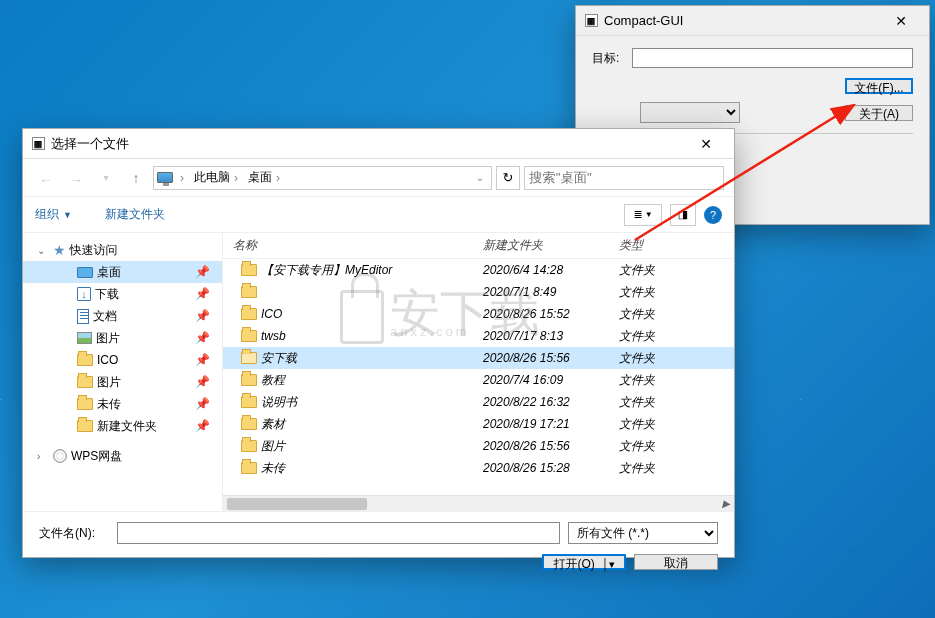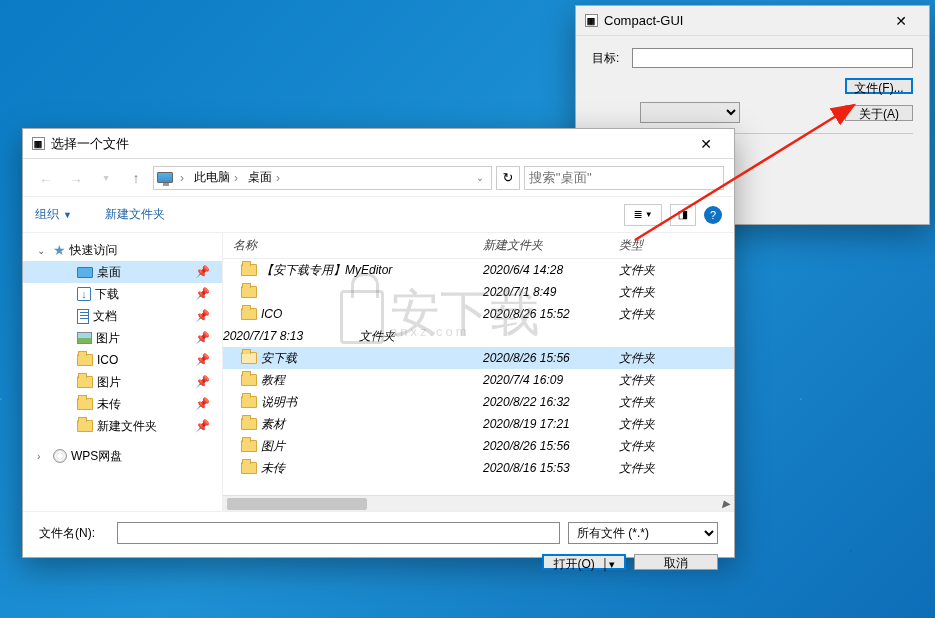"twsb" div.col-name { html: none -> <div> <span> <span></span> </span> <span>twsb</span> </div> }
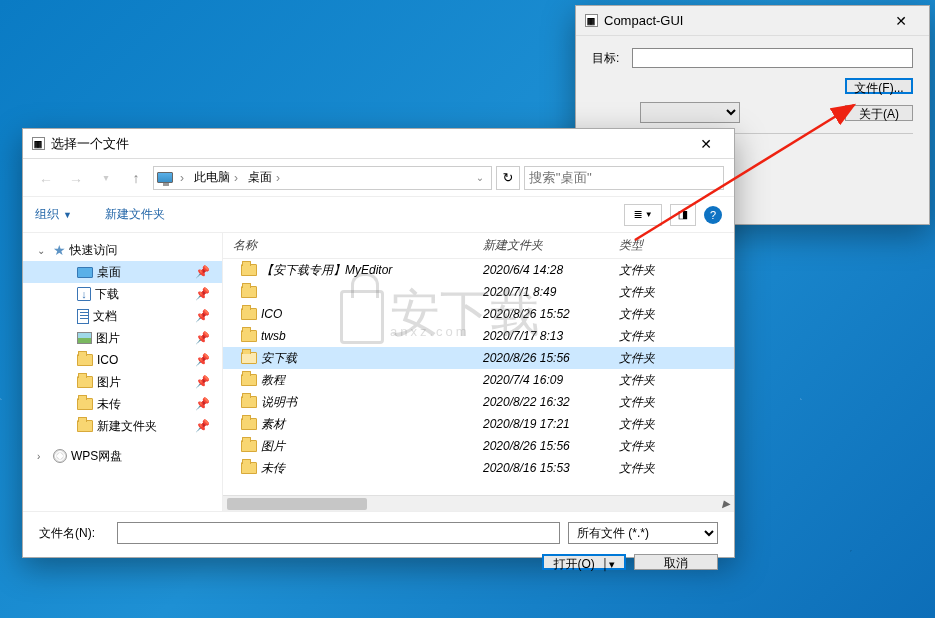"2020/8/16 15:53" div.col-date { text: 2020/8/16 15:53 -> 2020/8/26 15:28 }
